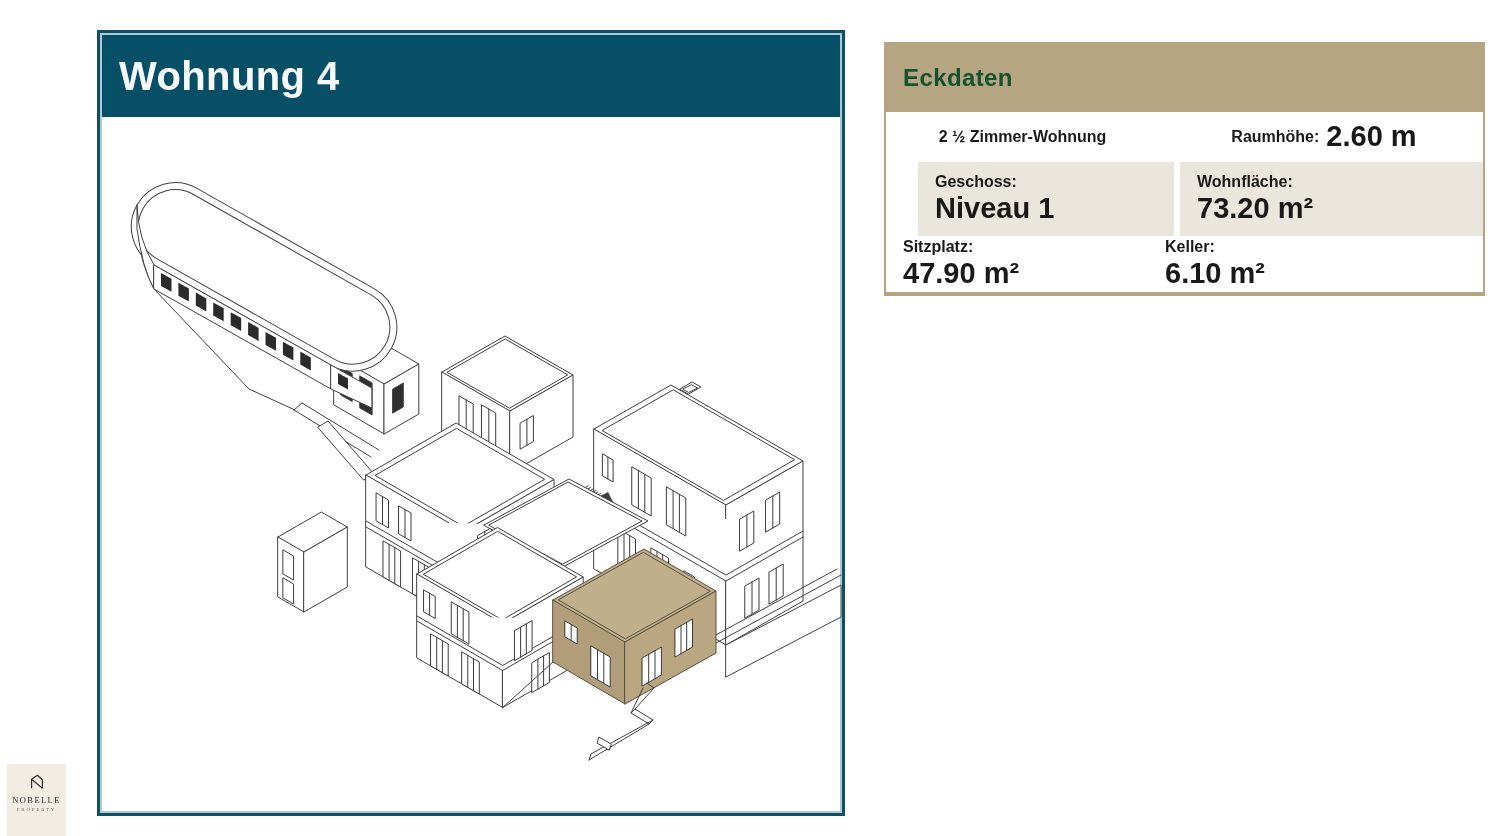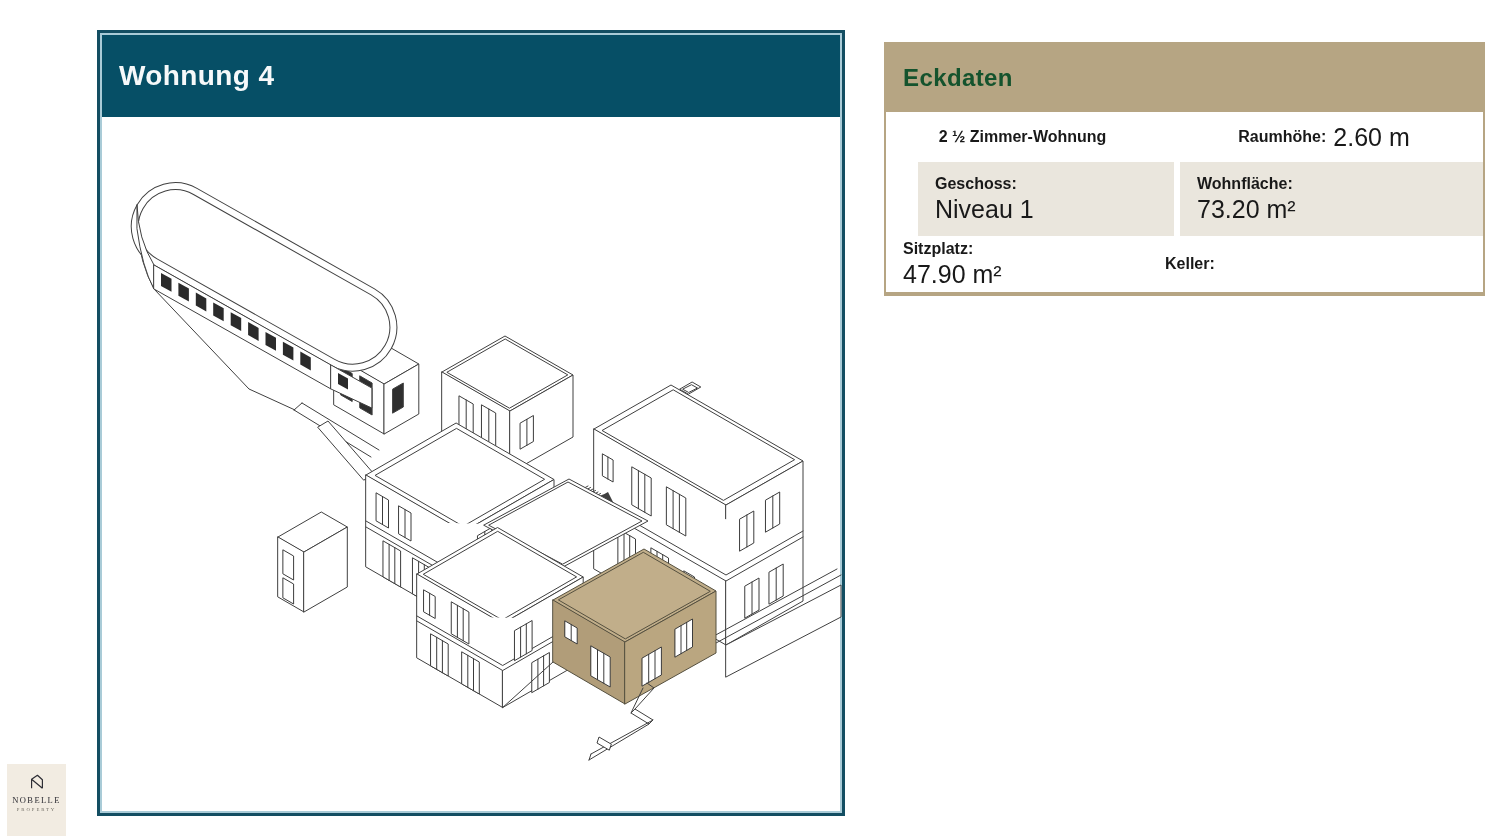"Wohnung 4" .panel-title { font-size: 28px -> 40px }
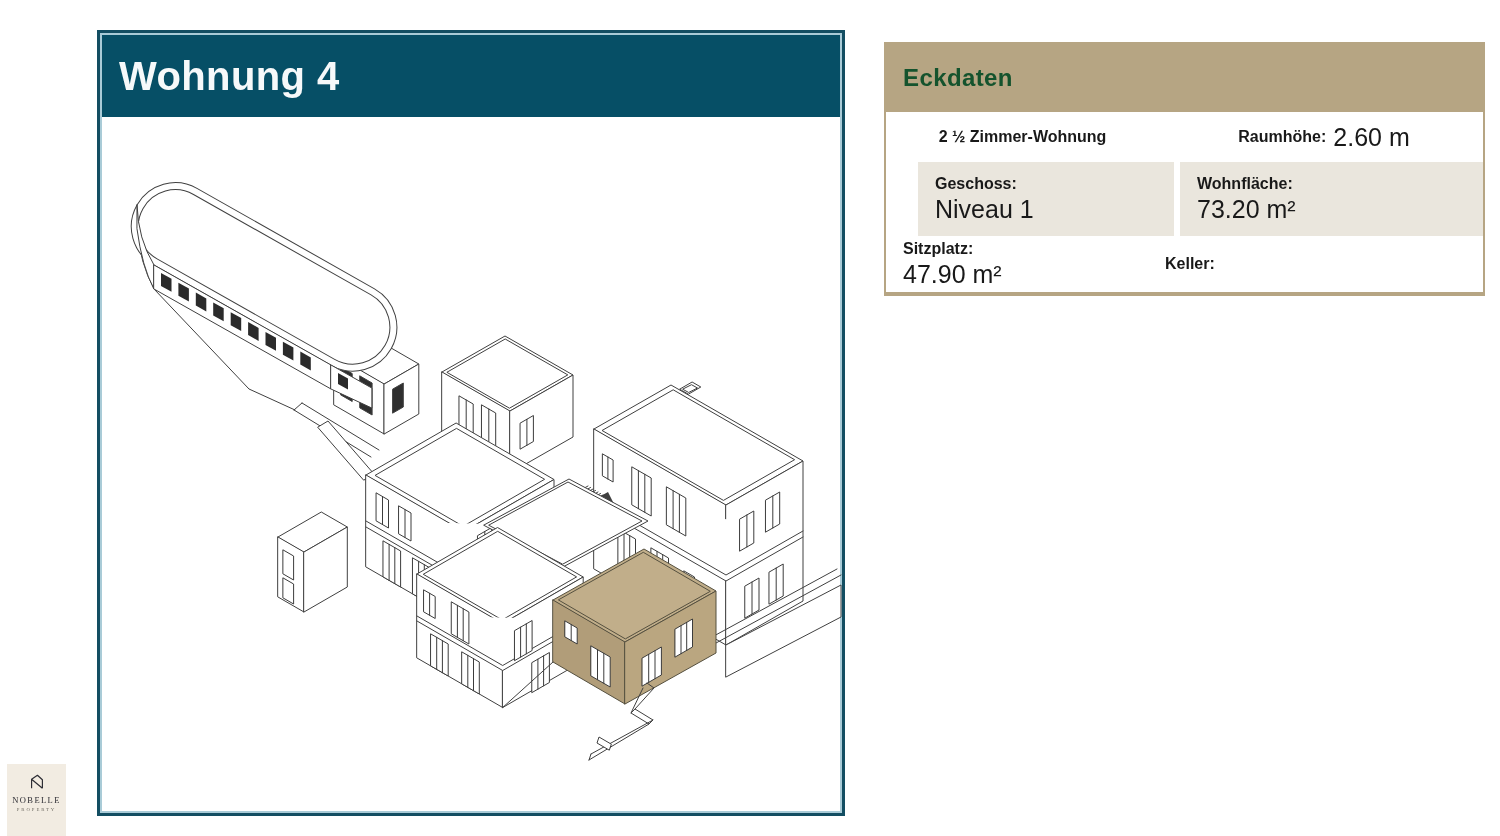"2.60 m" .val { font-size: 25px -> 29px; font-weight: 400 -> 700 }
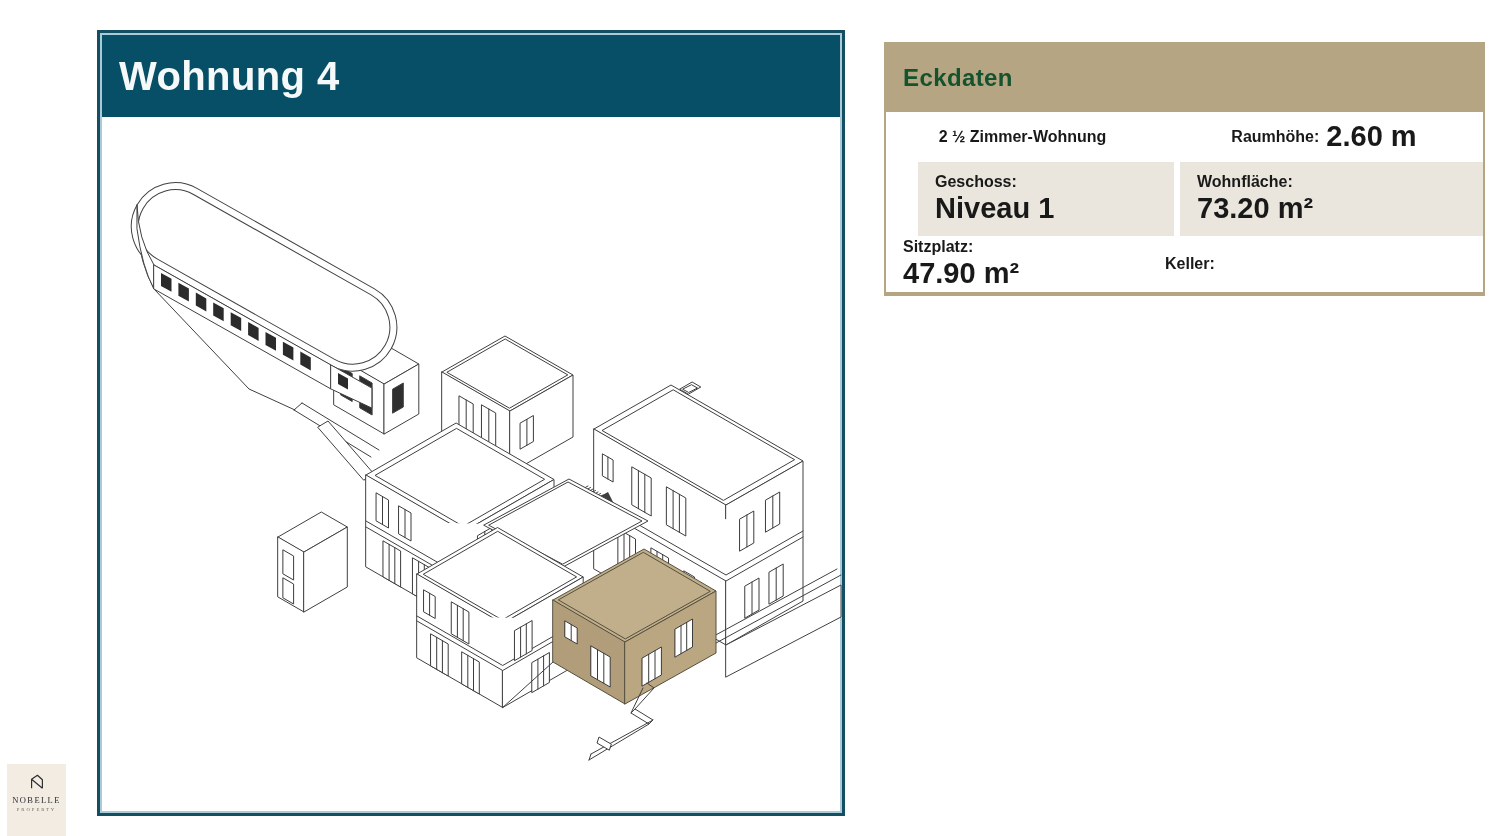"6.10 m²" span.val { html: none -> <span>6.10 m²</span> }
